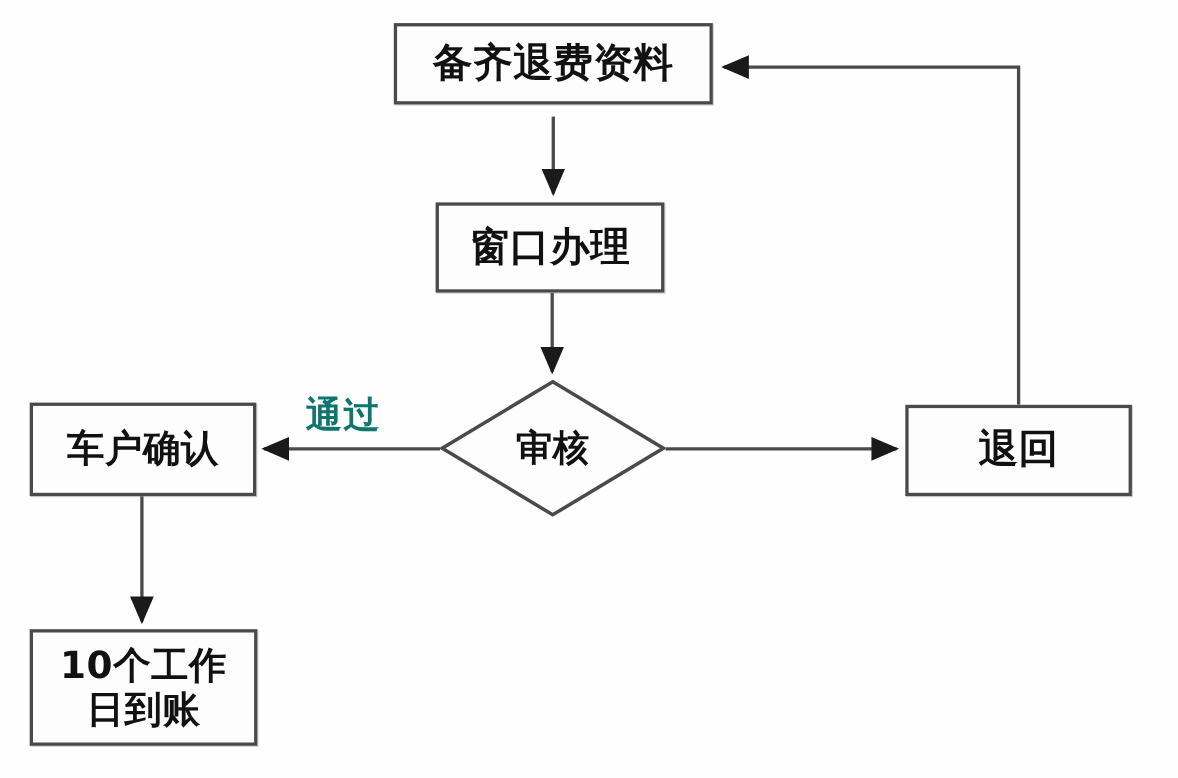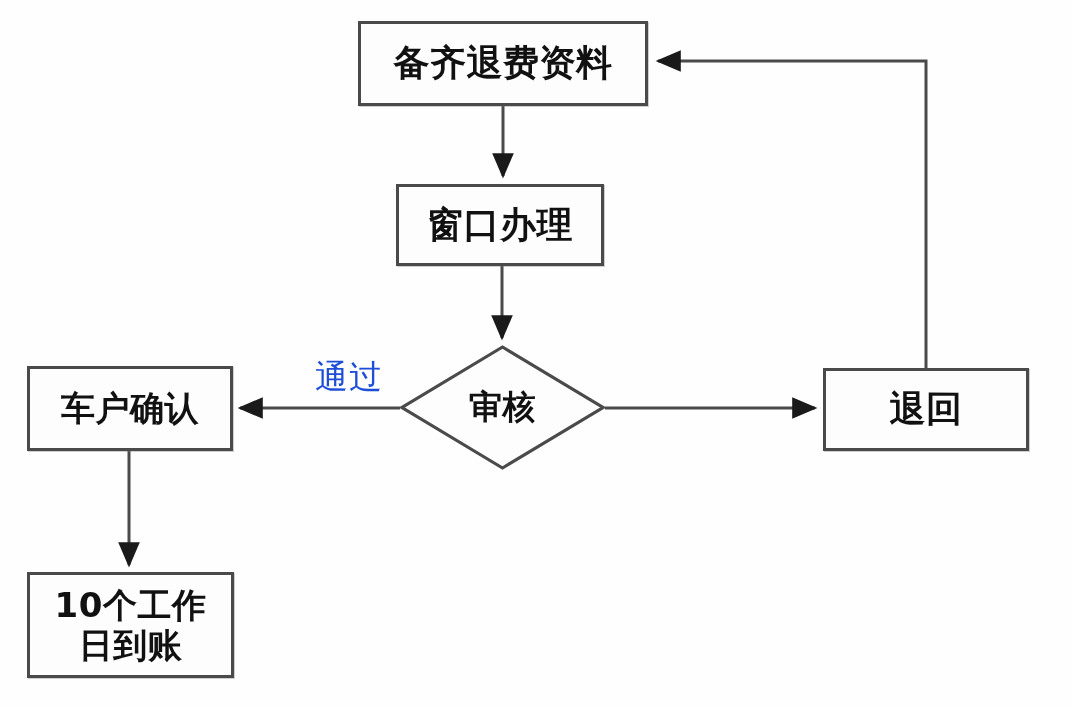"备齐退费资料" div.node { height: 85px -> 74px }
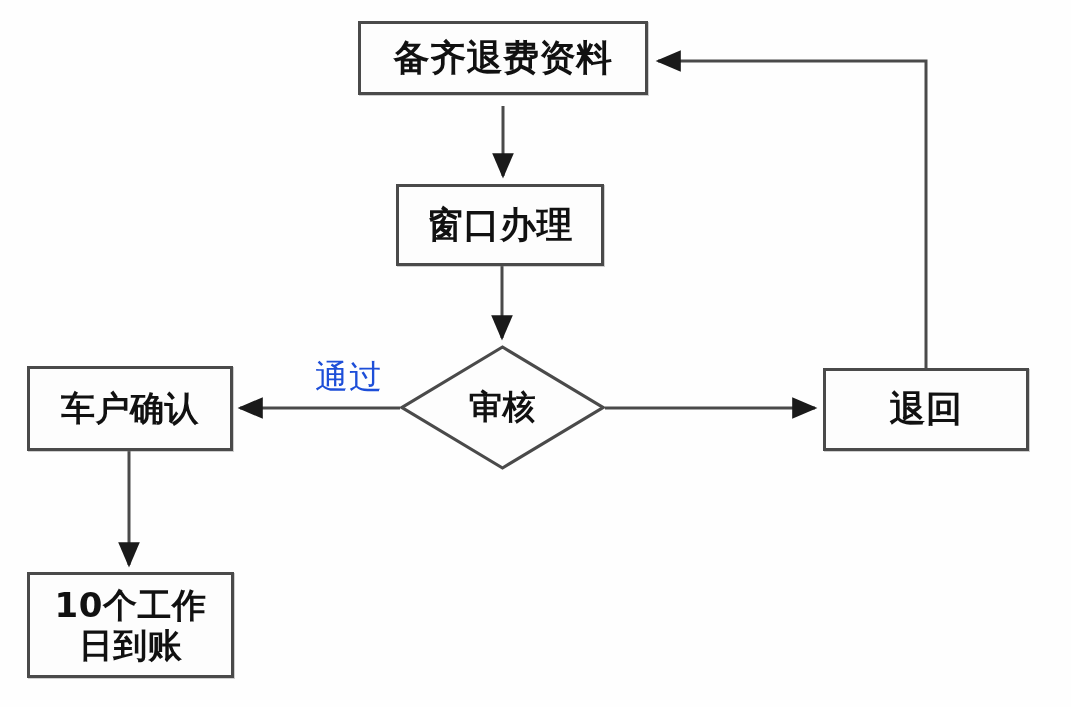"通过" .edge-label { color: #1d4ed8 -> #0f766e; font-weight: 400 -> 700; margin-left: 37px -> none }
